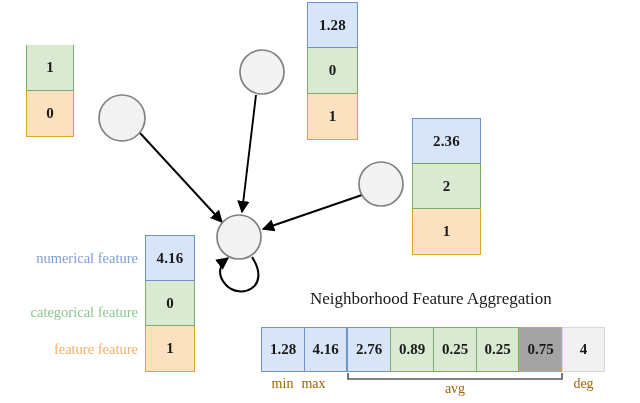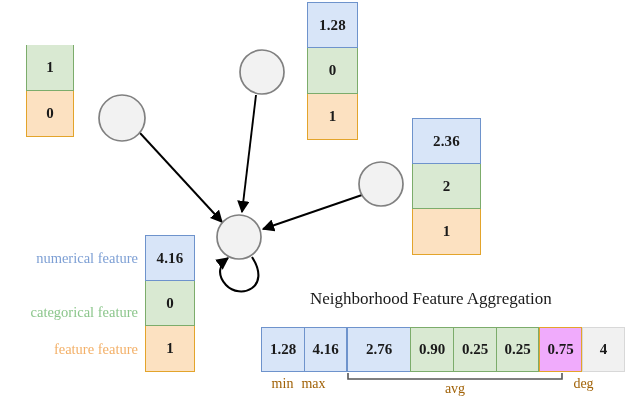"2.76" div.aggcell { width: 63px -> 43px }
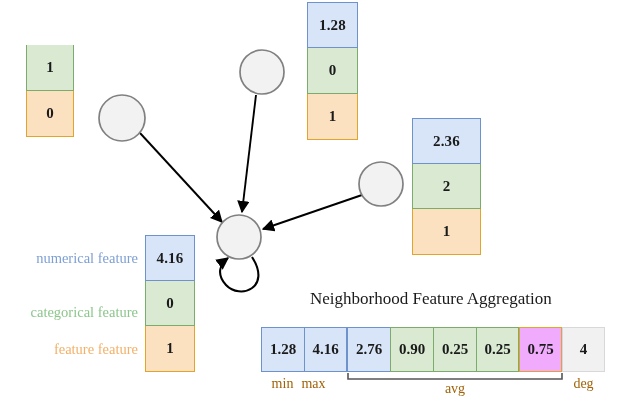"0.90" div.aggcell { text: 0.90 -> 0.89 }
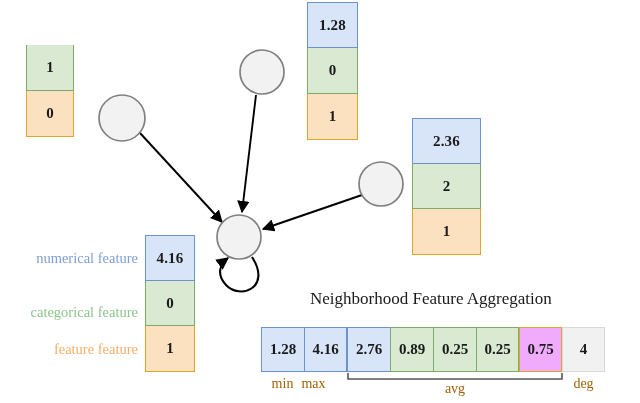"0.75" .a-orange { background: #f0abfc -> #a3a3a3 }
